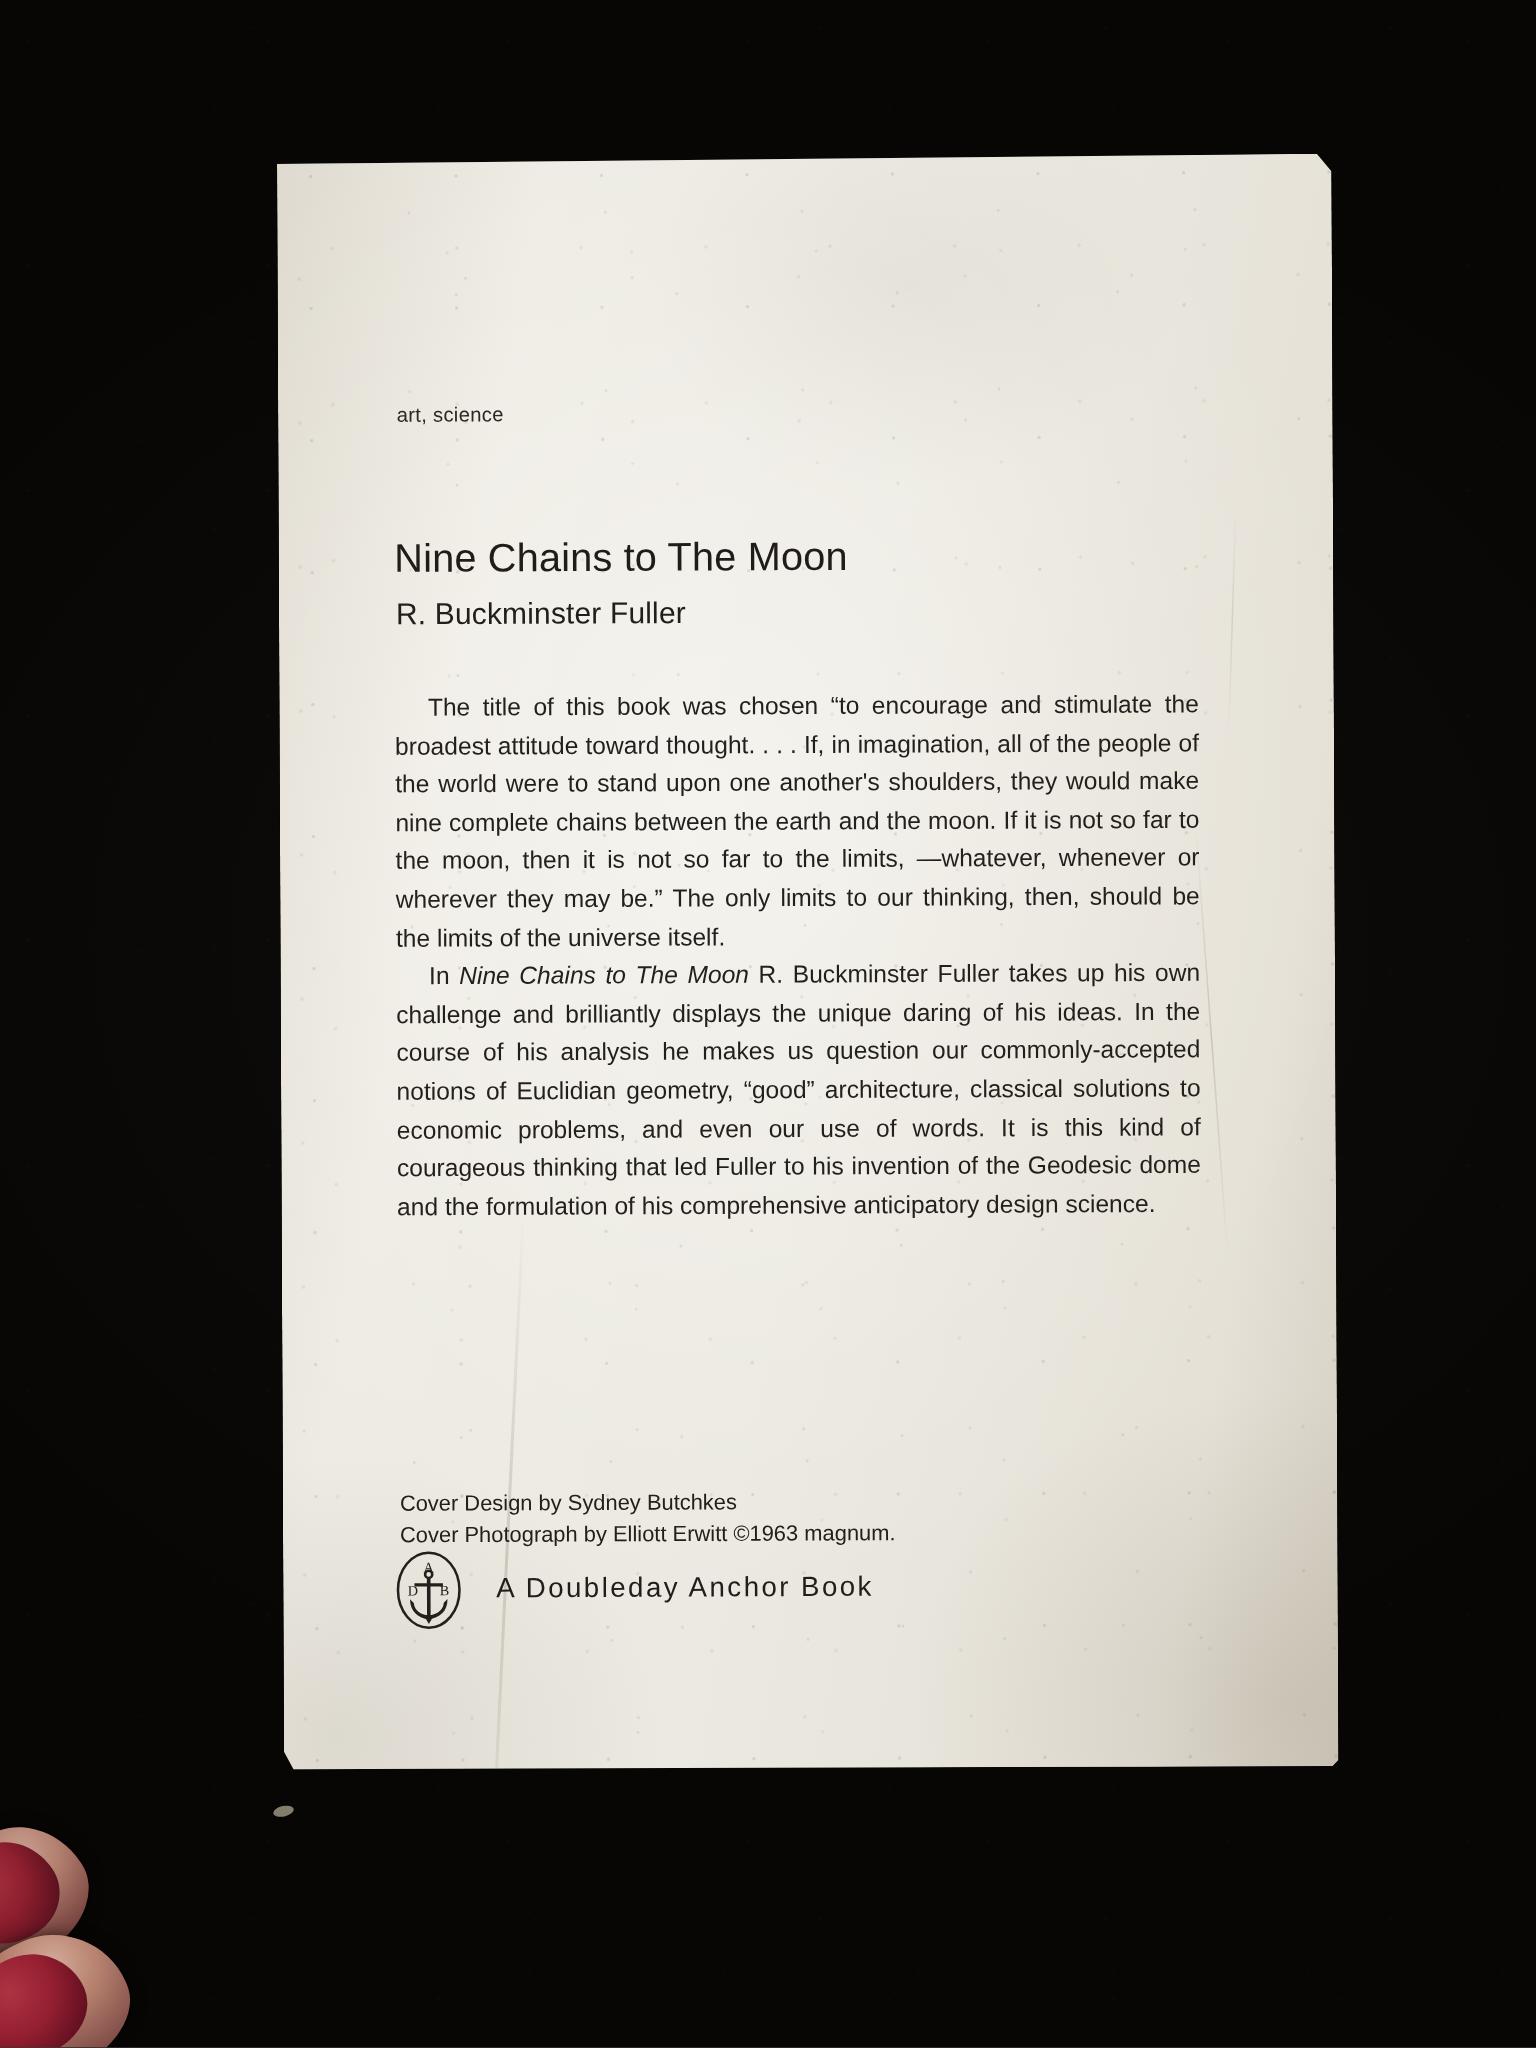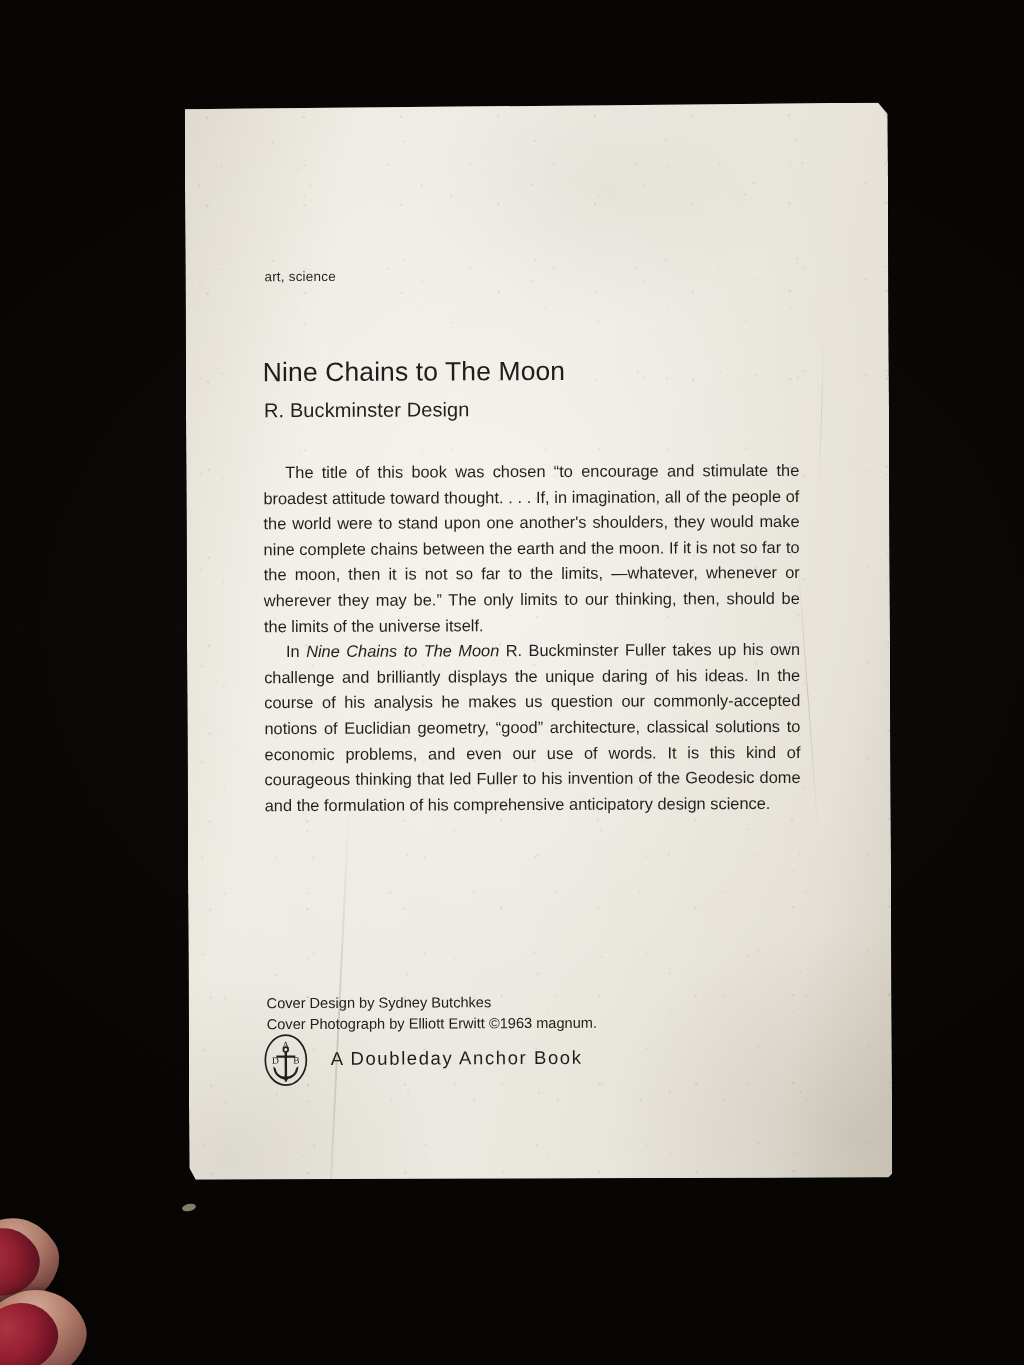"R. Buckminster Design" div.author { text: Design -> Fuller }
